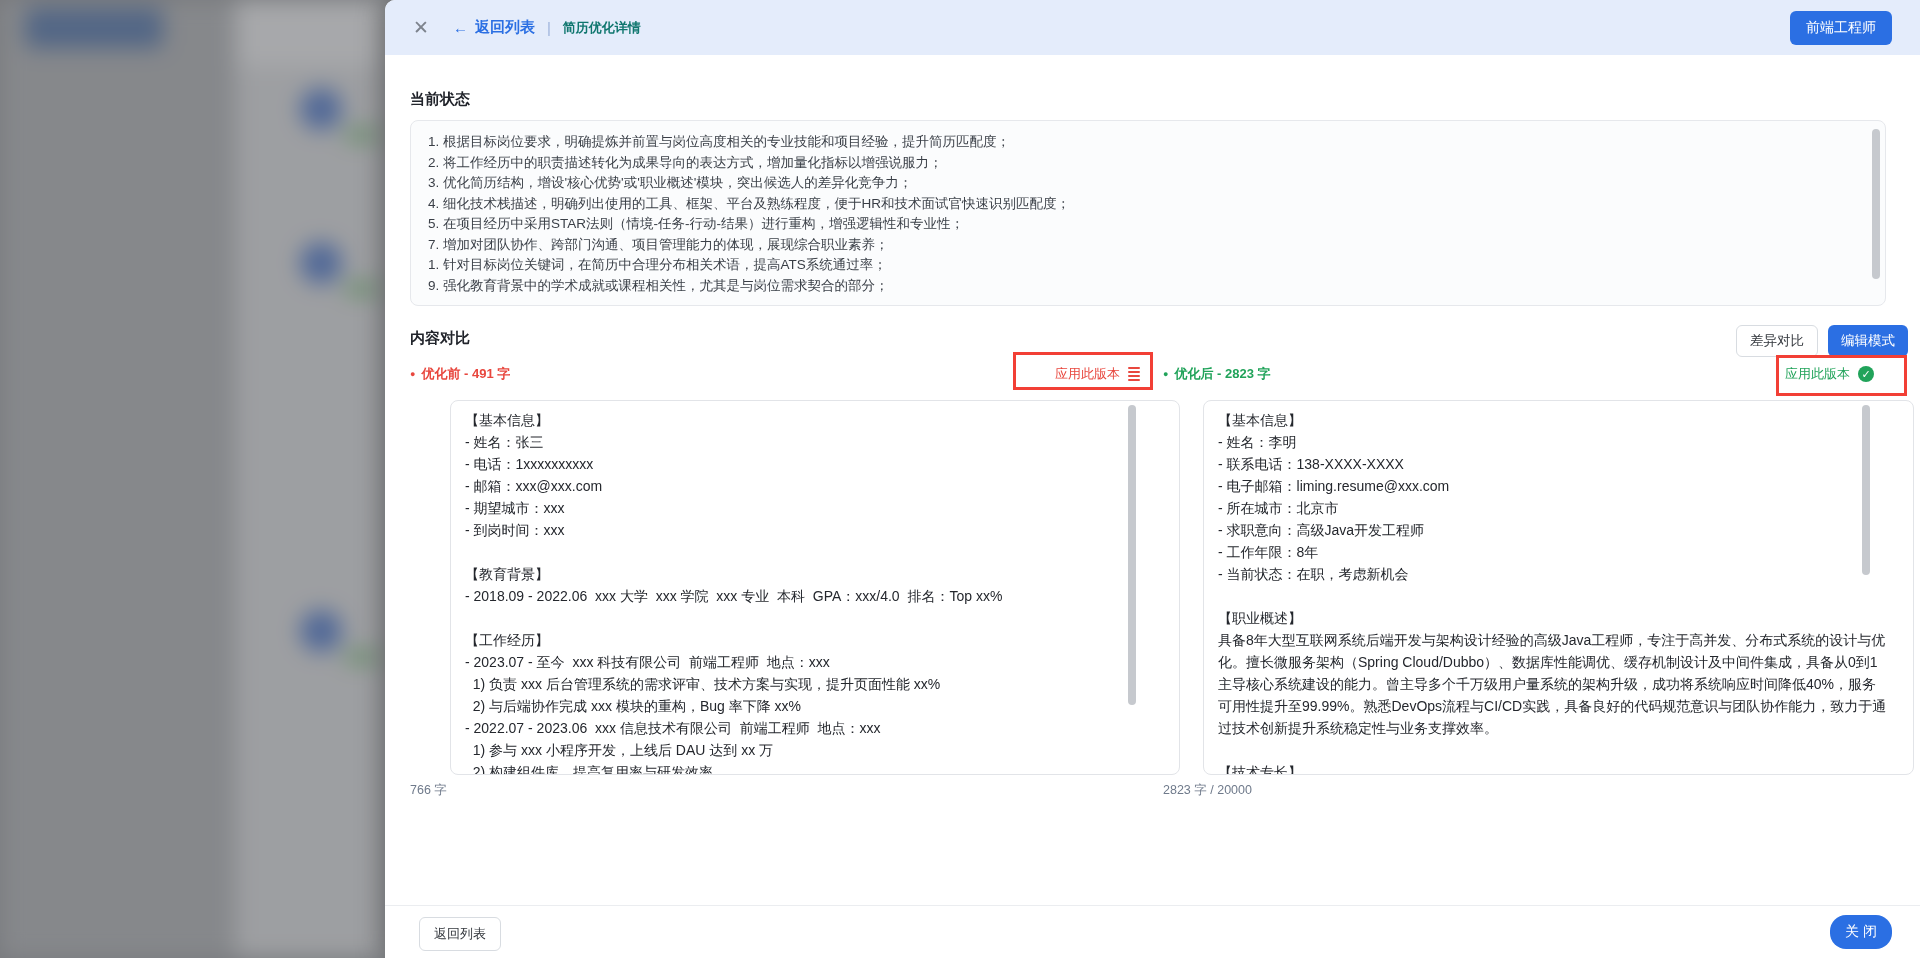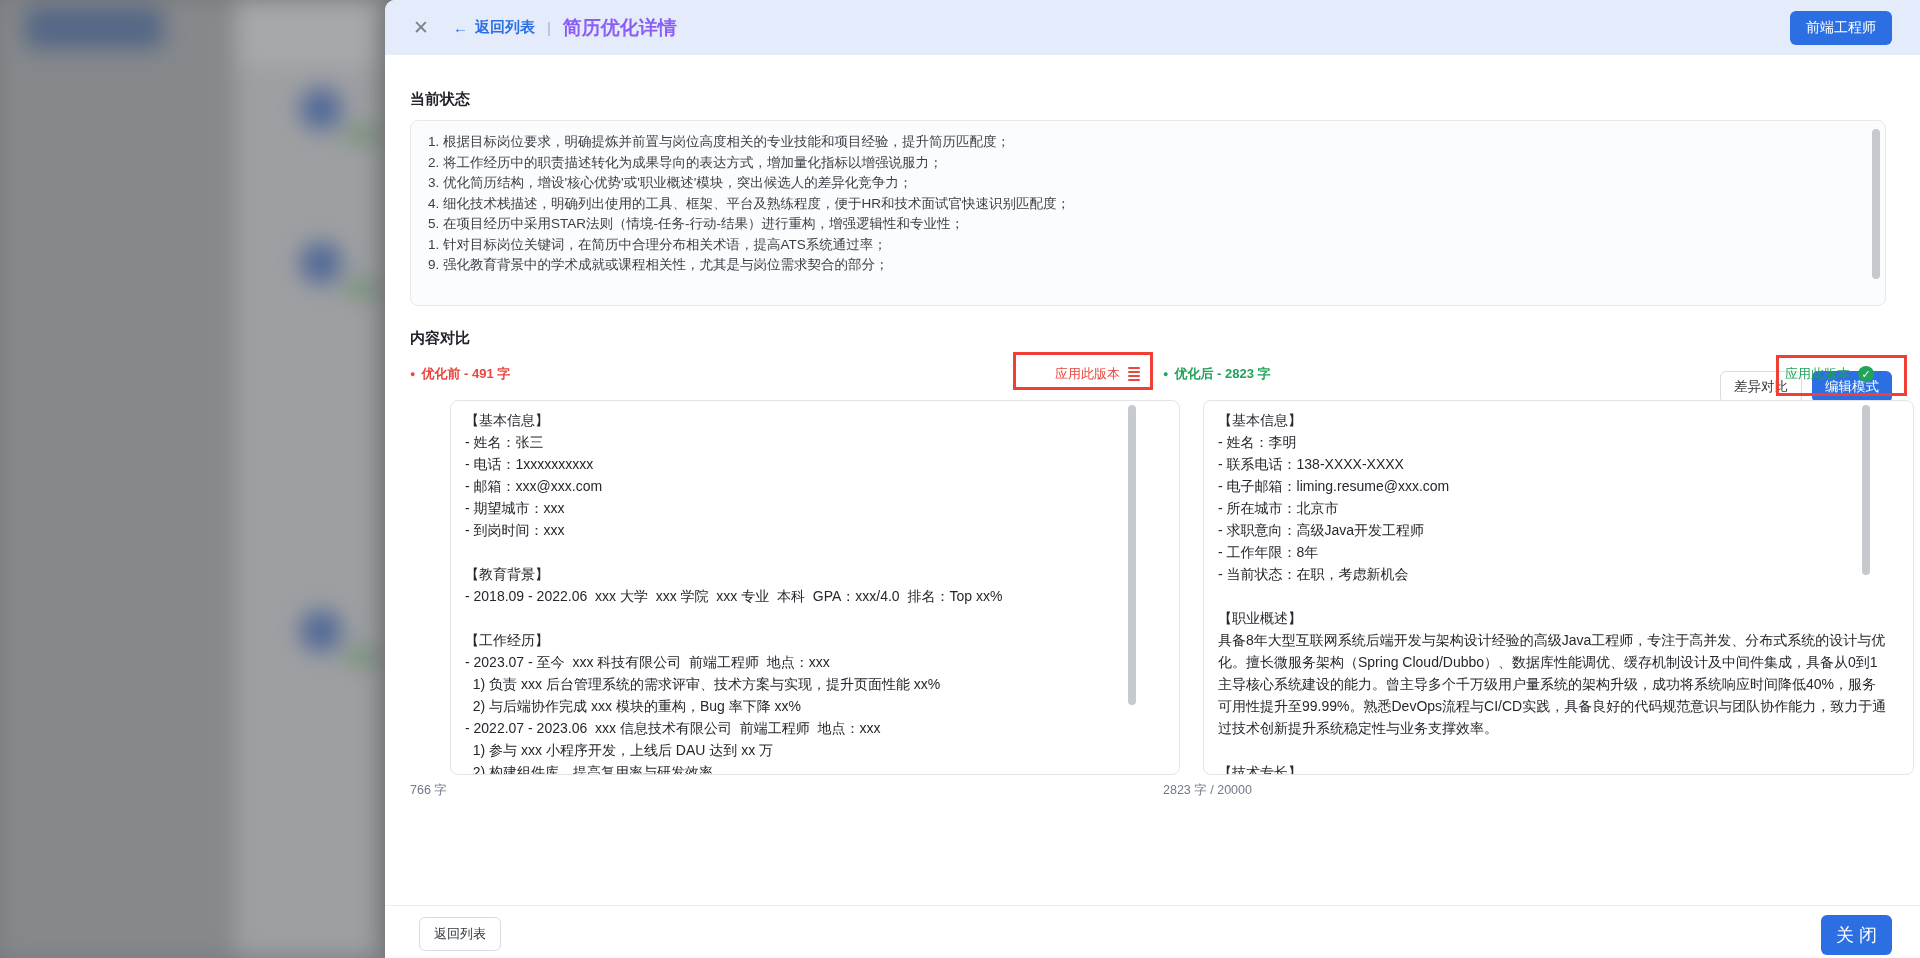"简历优化详情" .tb-title { color: #8b5cf6 -> #0f766e; font-size: 19px -> 13px }
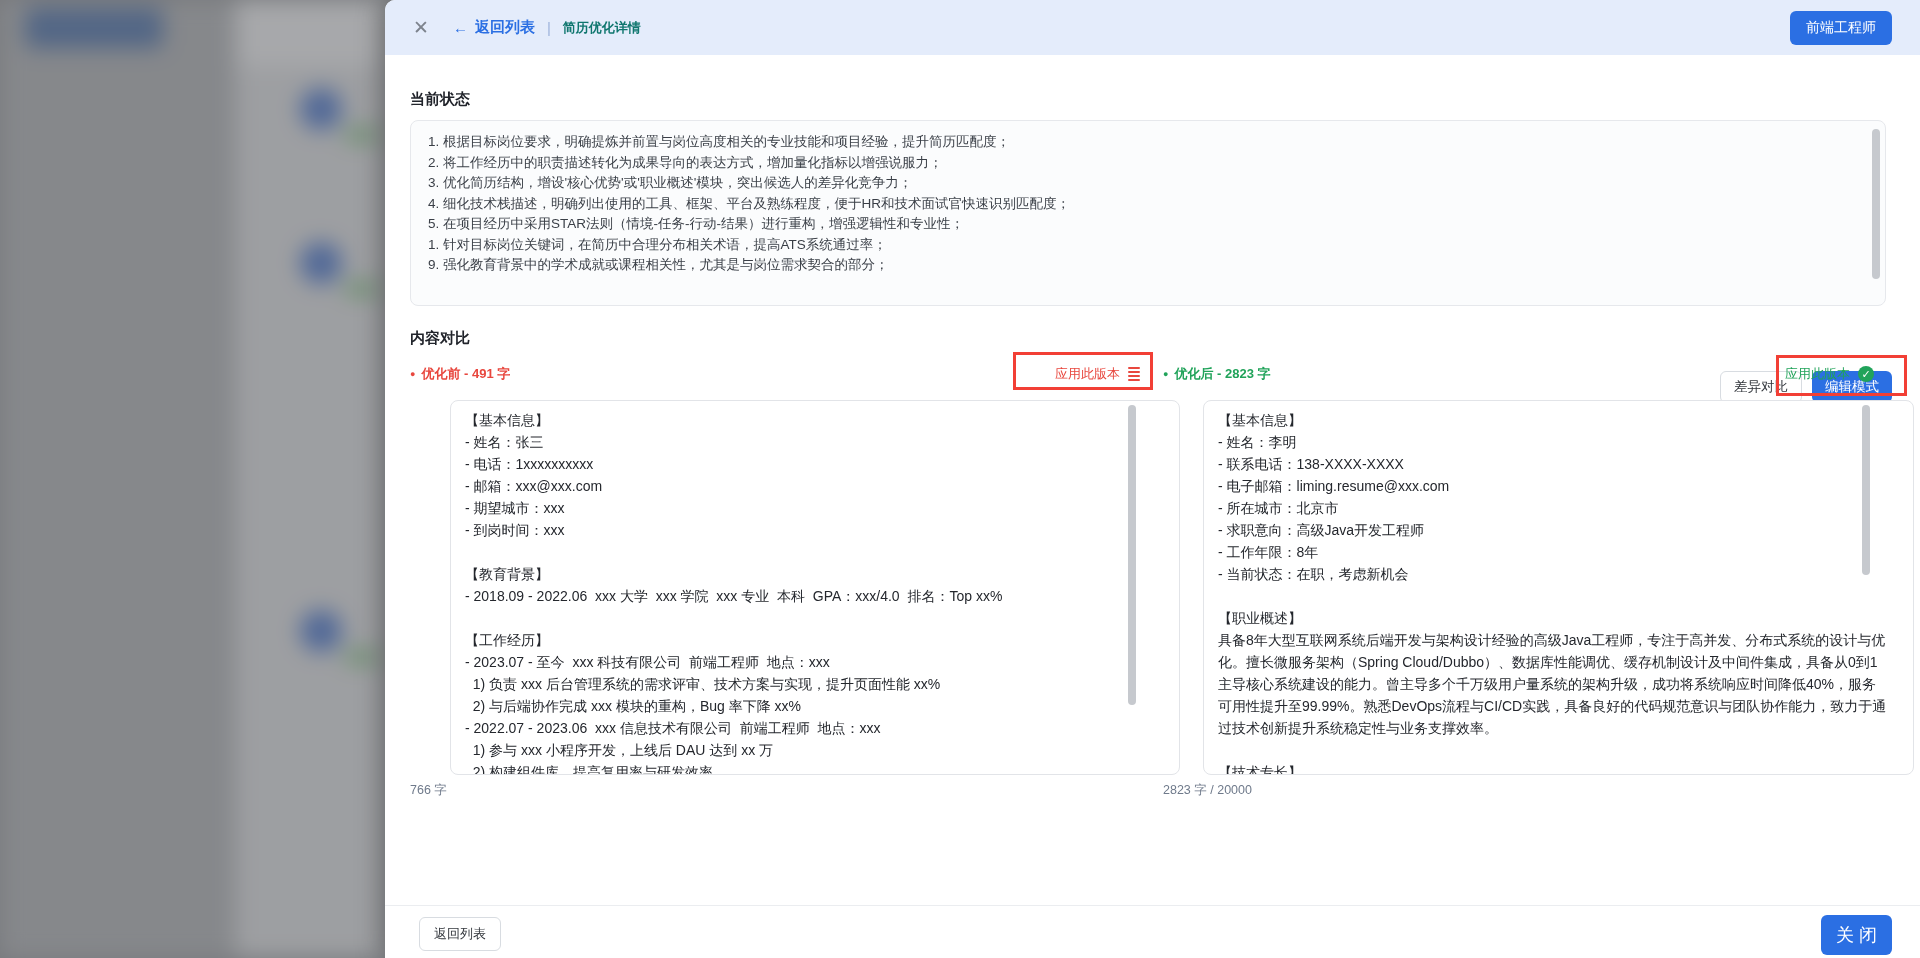"7. 增加对团队协作、跨部门沟通、项目管理能力的体现，展现综合职业素养；" div { html: none -> <div>7. 增加对团队协作、跨部门沟通、项目管理能力的体现，展现综合职业素养；</div> }
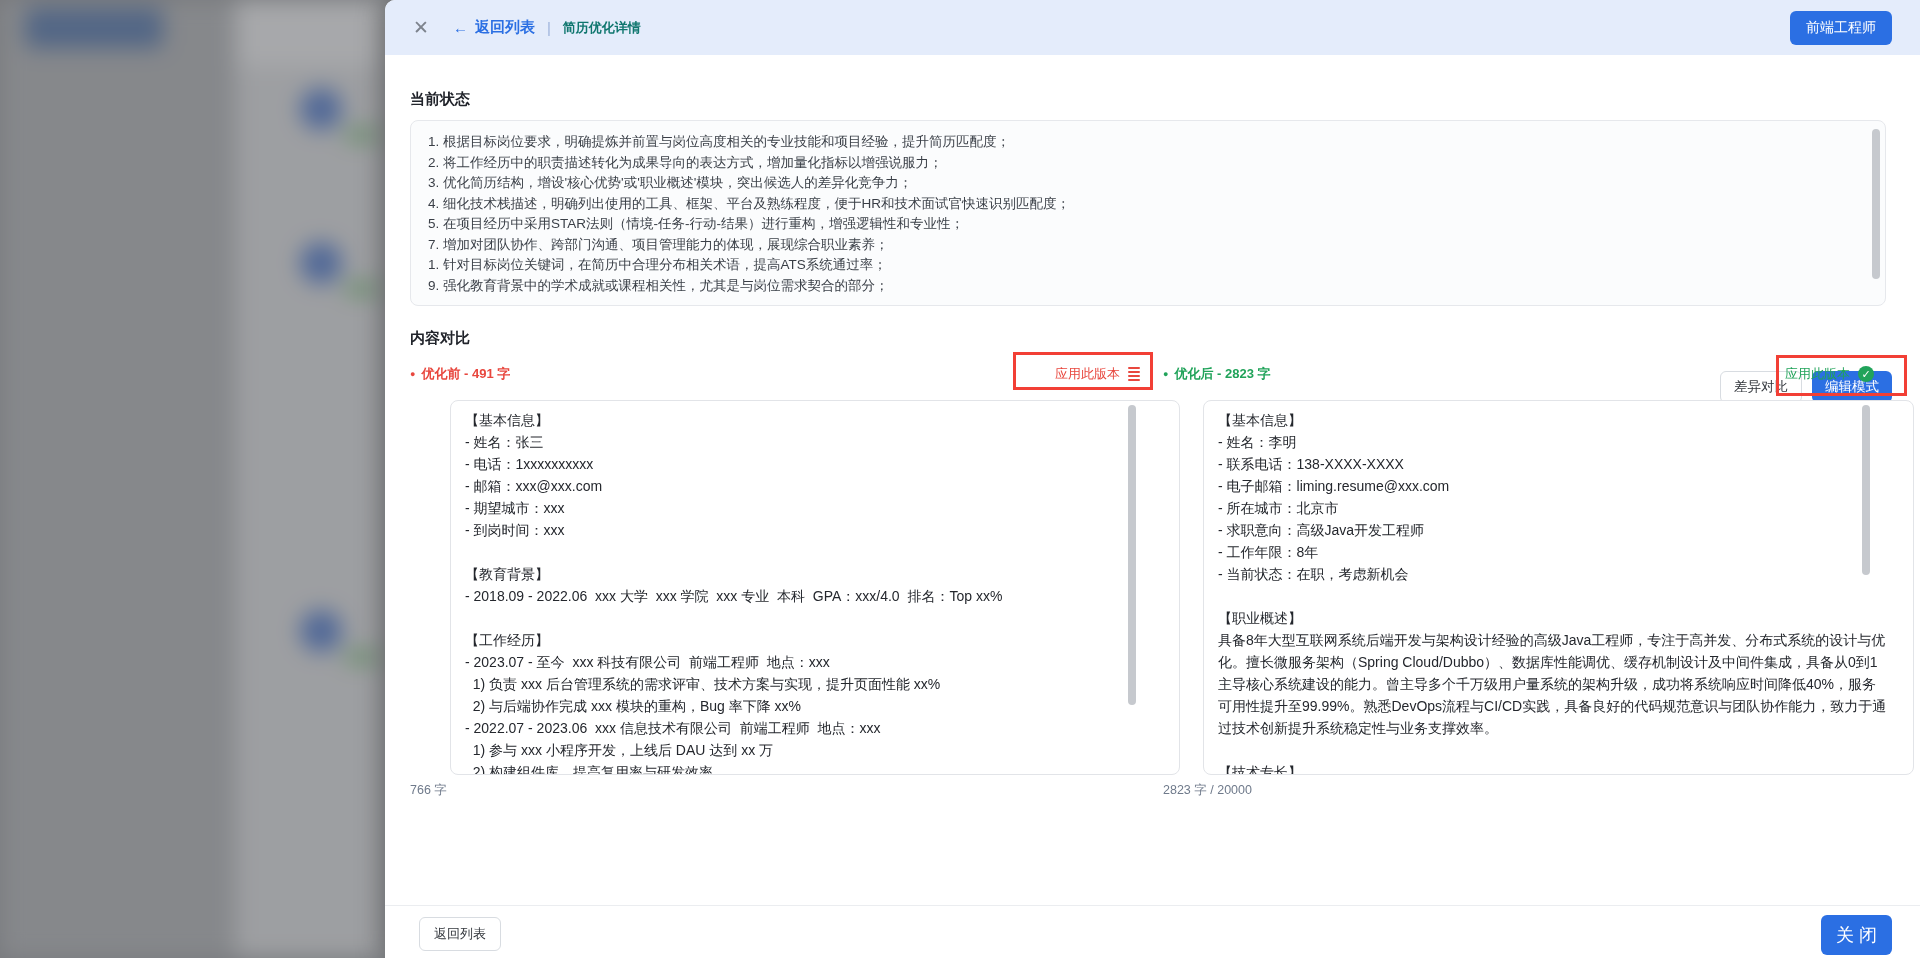"差异对比" .compare-actions { margin-top: 46px -> none; right: 28px -> 12px }
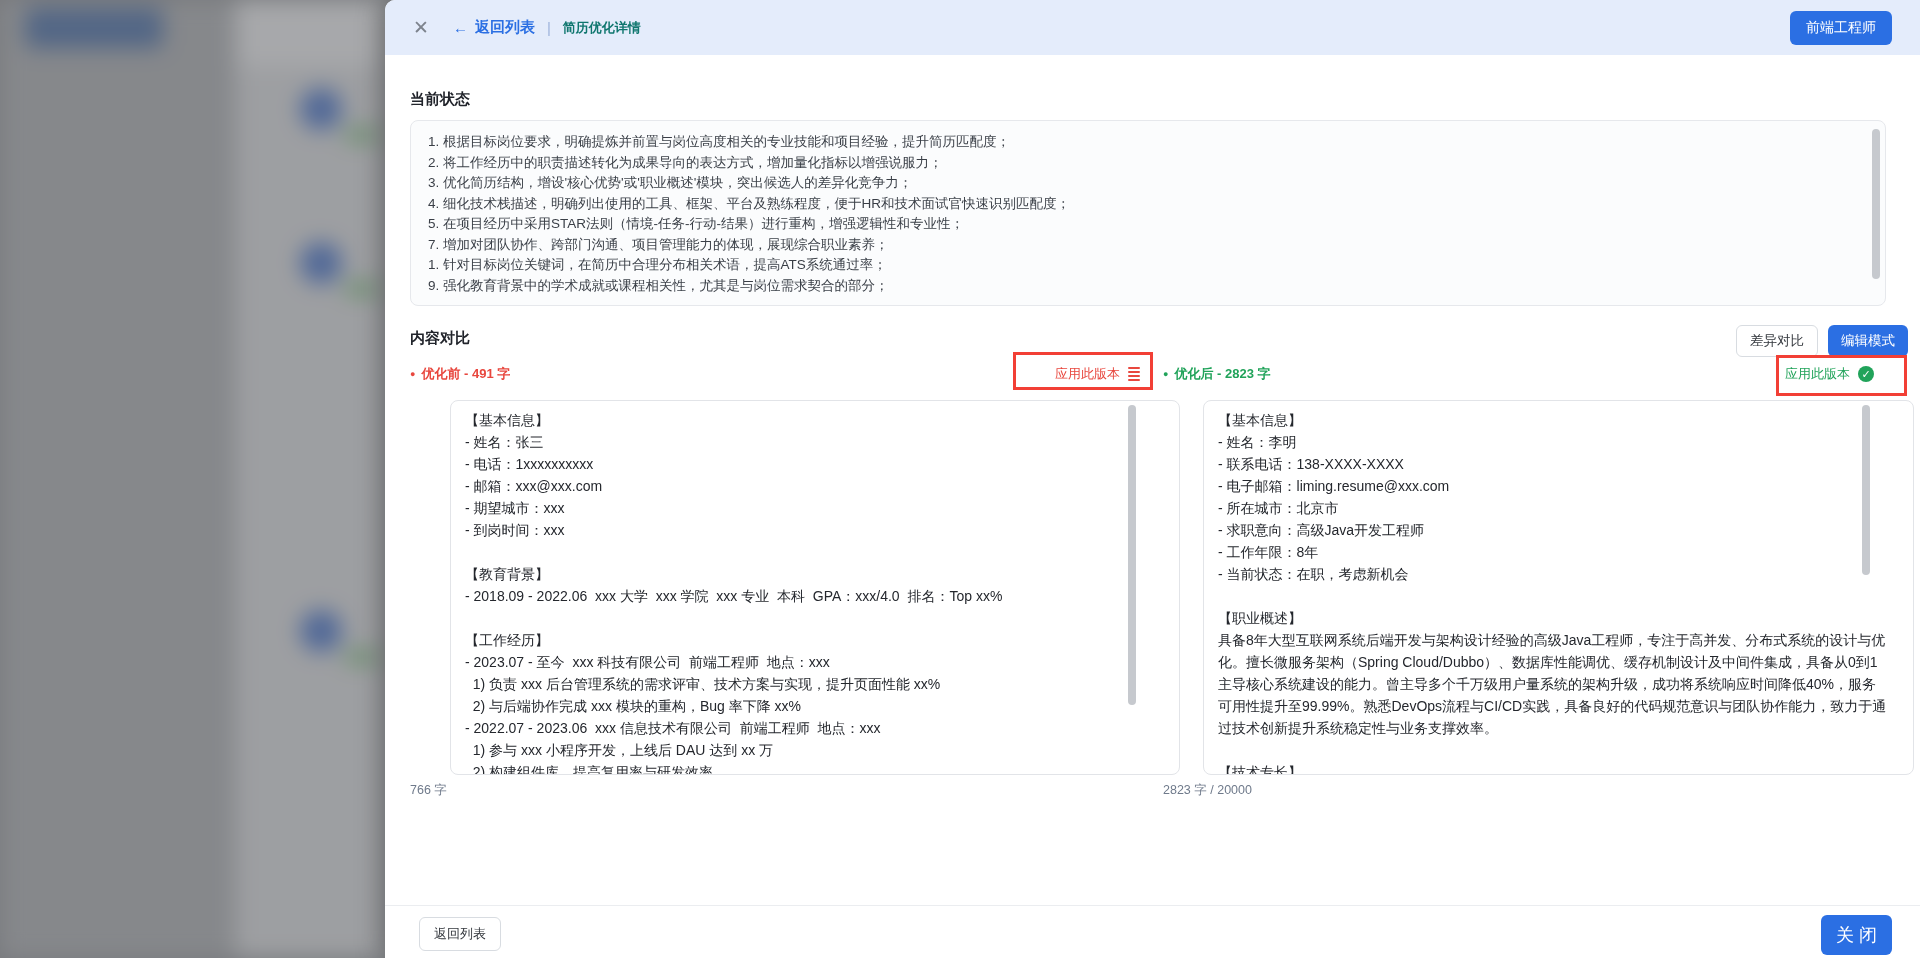"关 闭" .btn-close { border-radius: 6px -> 16px; font-size: 18px -> 14px }
